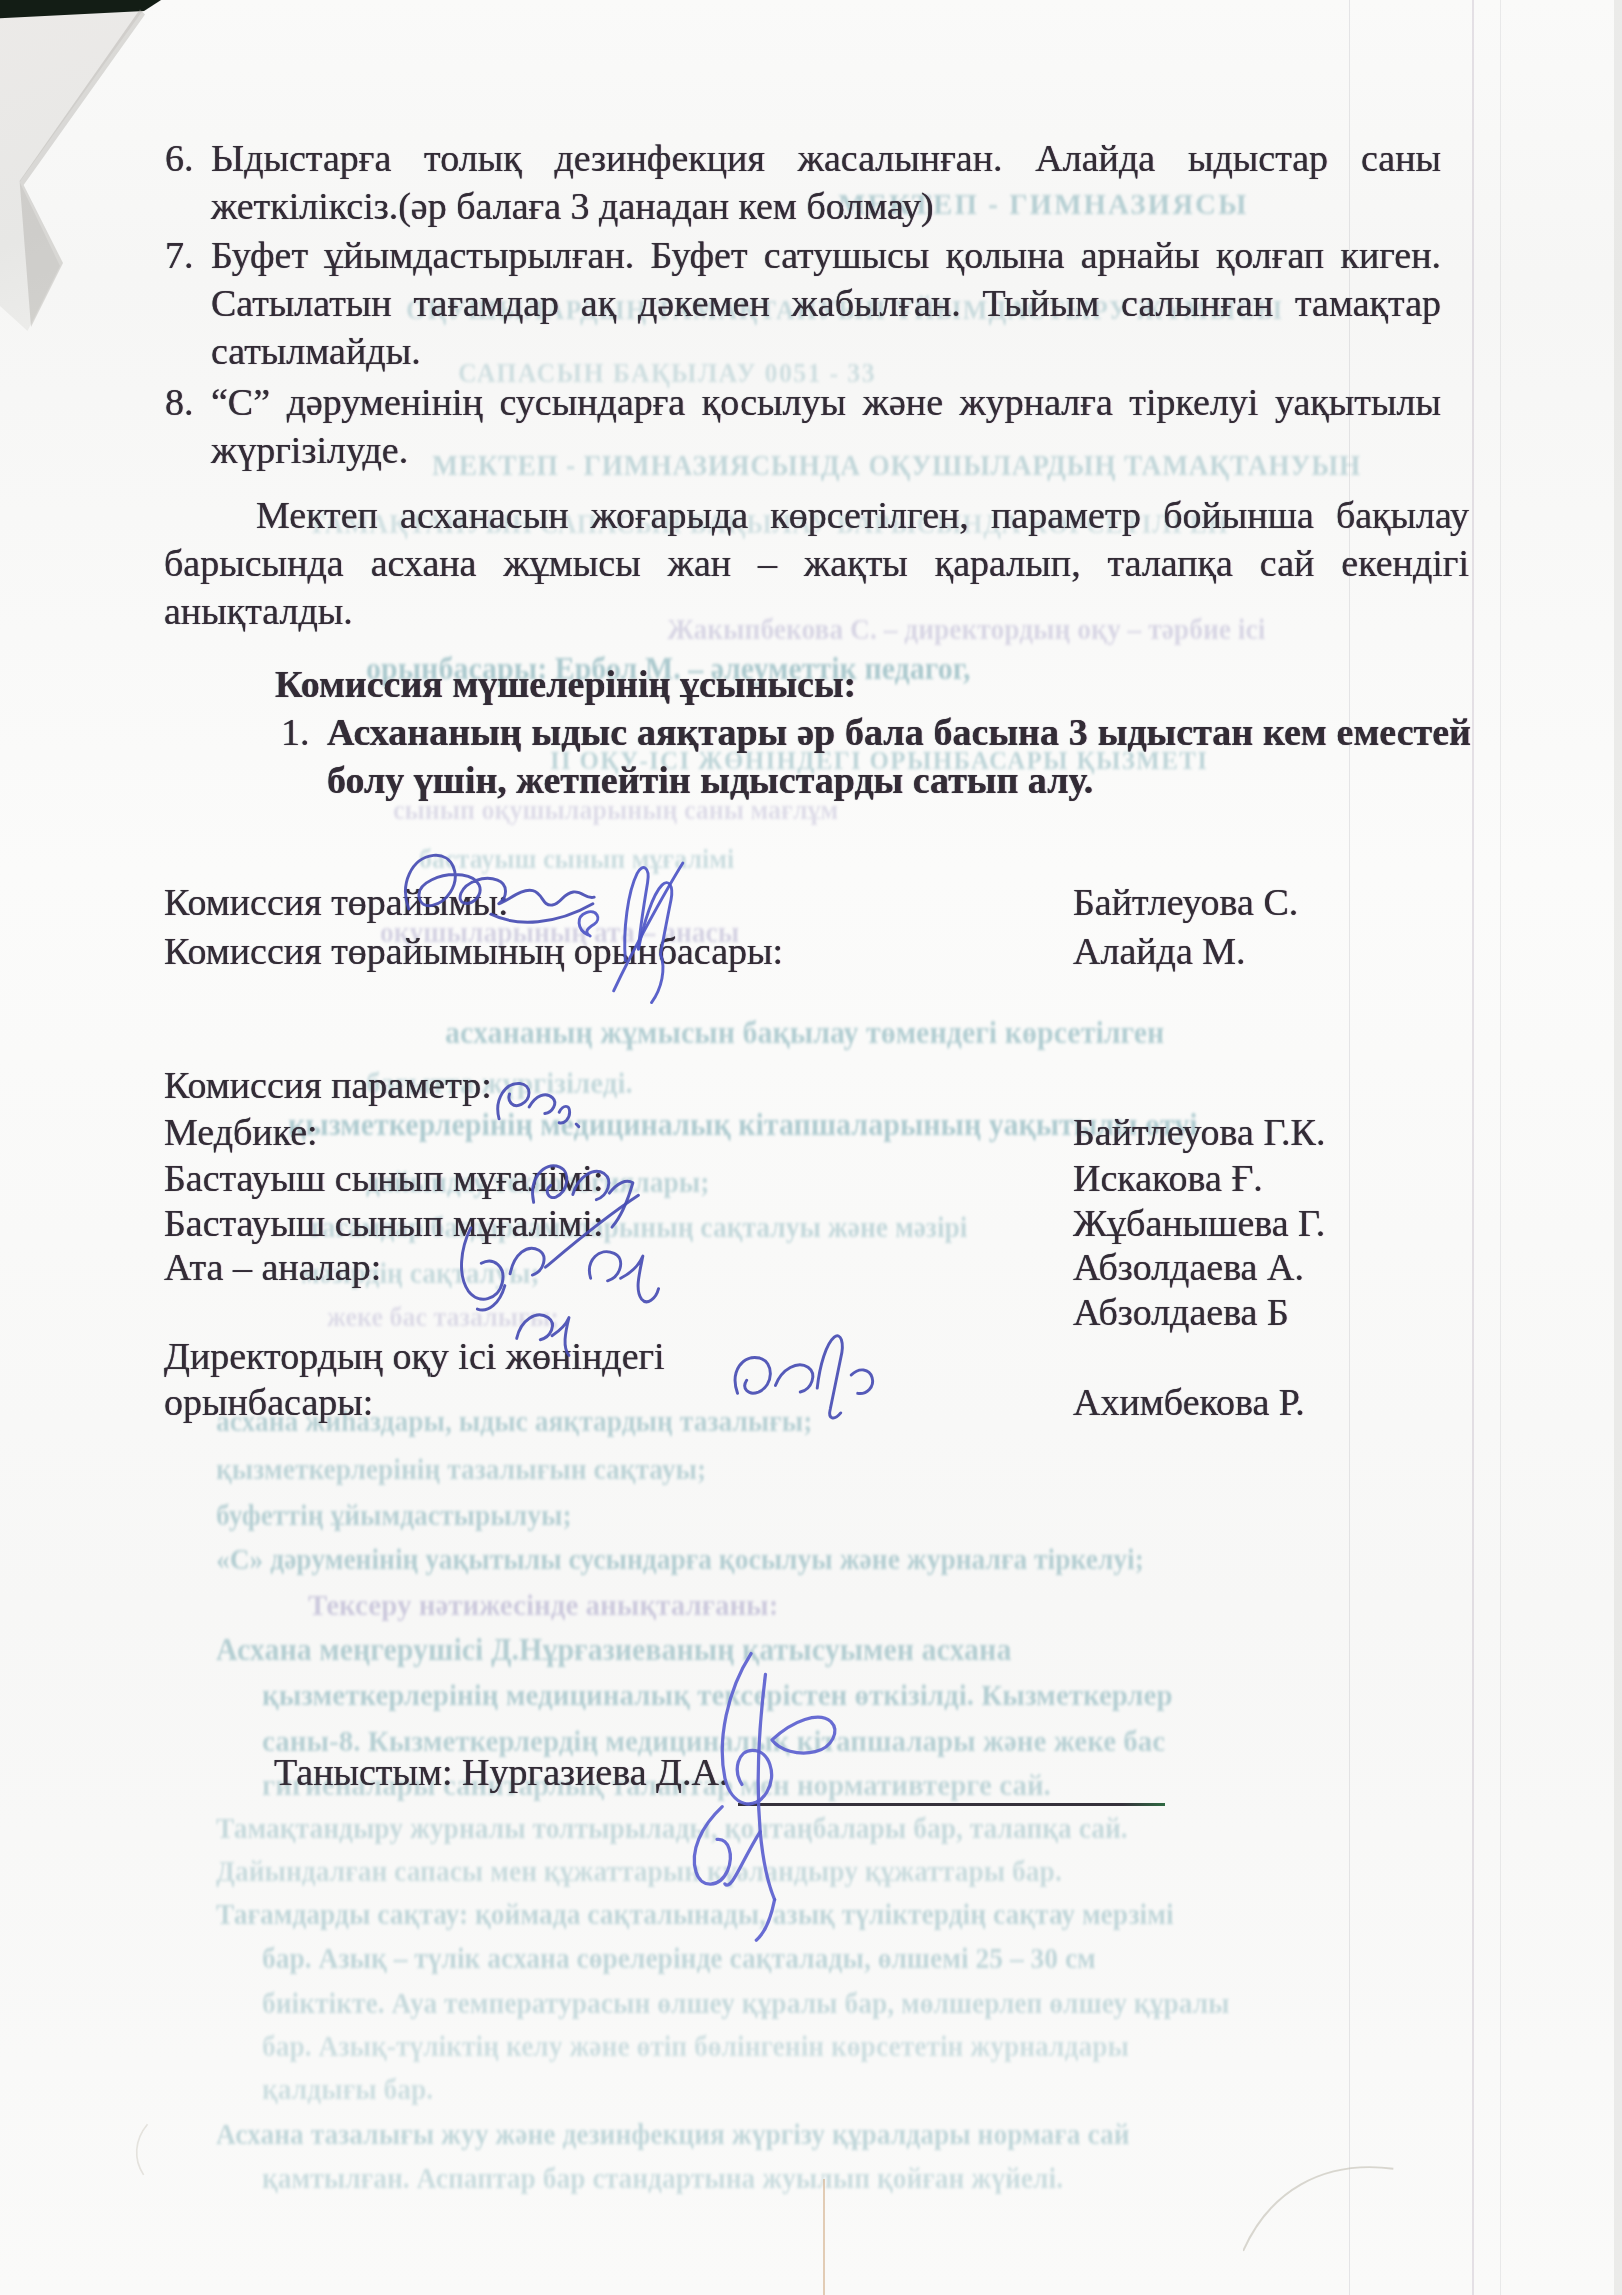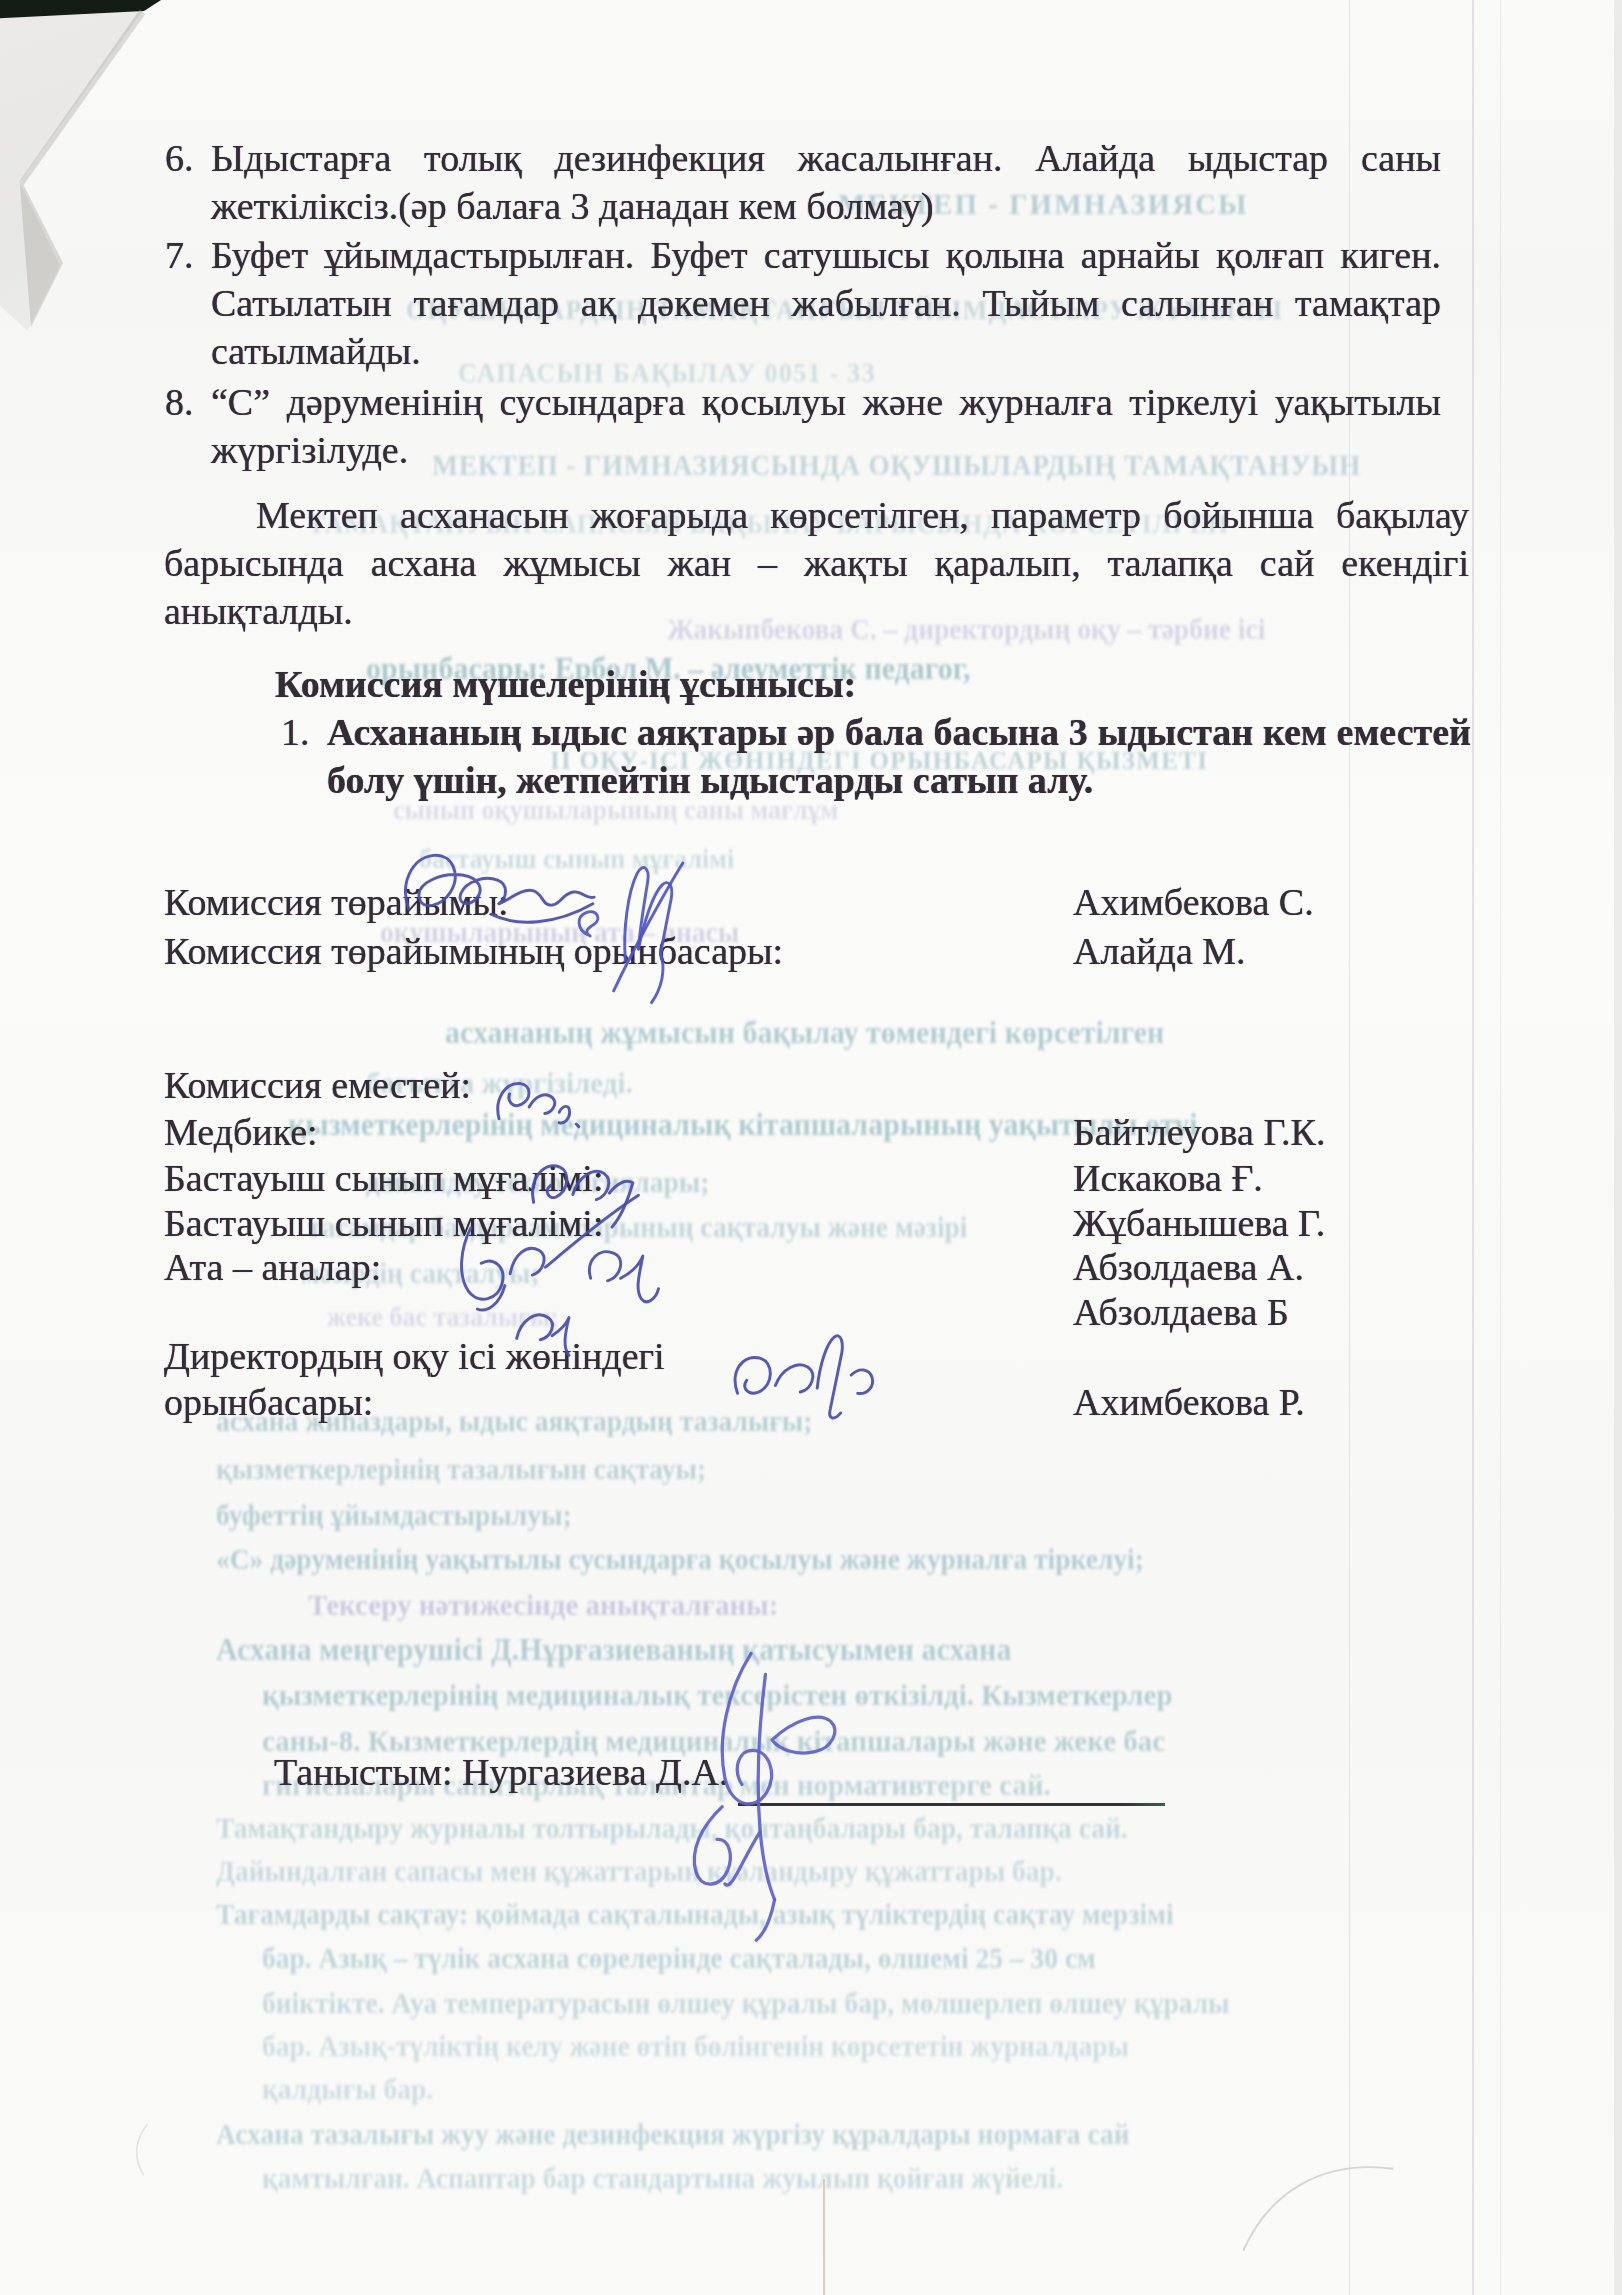"Ахимбекова С." span.name { text: Ахимбекова -> Байтлеуова }
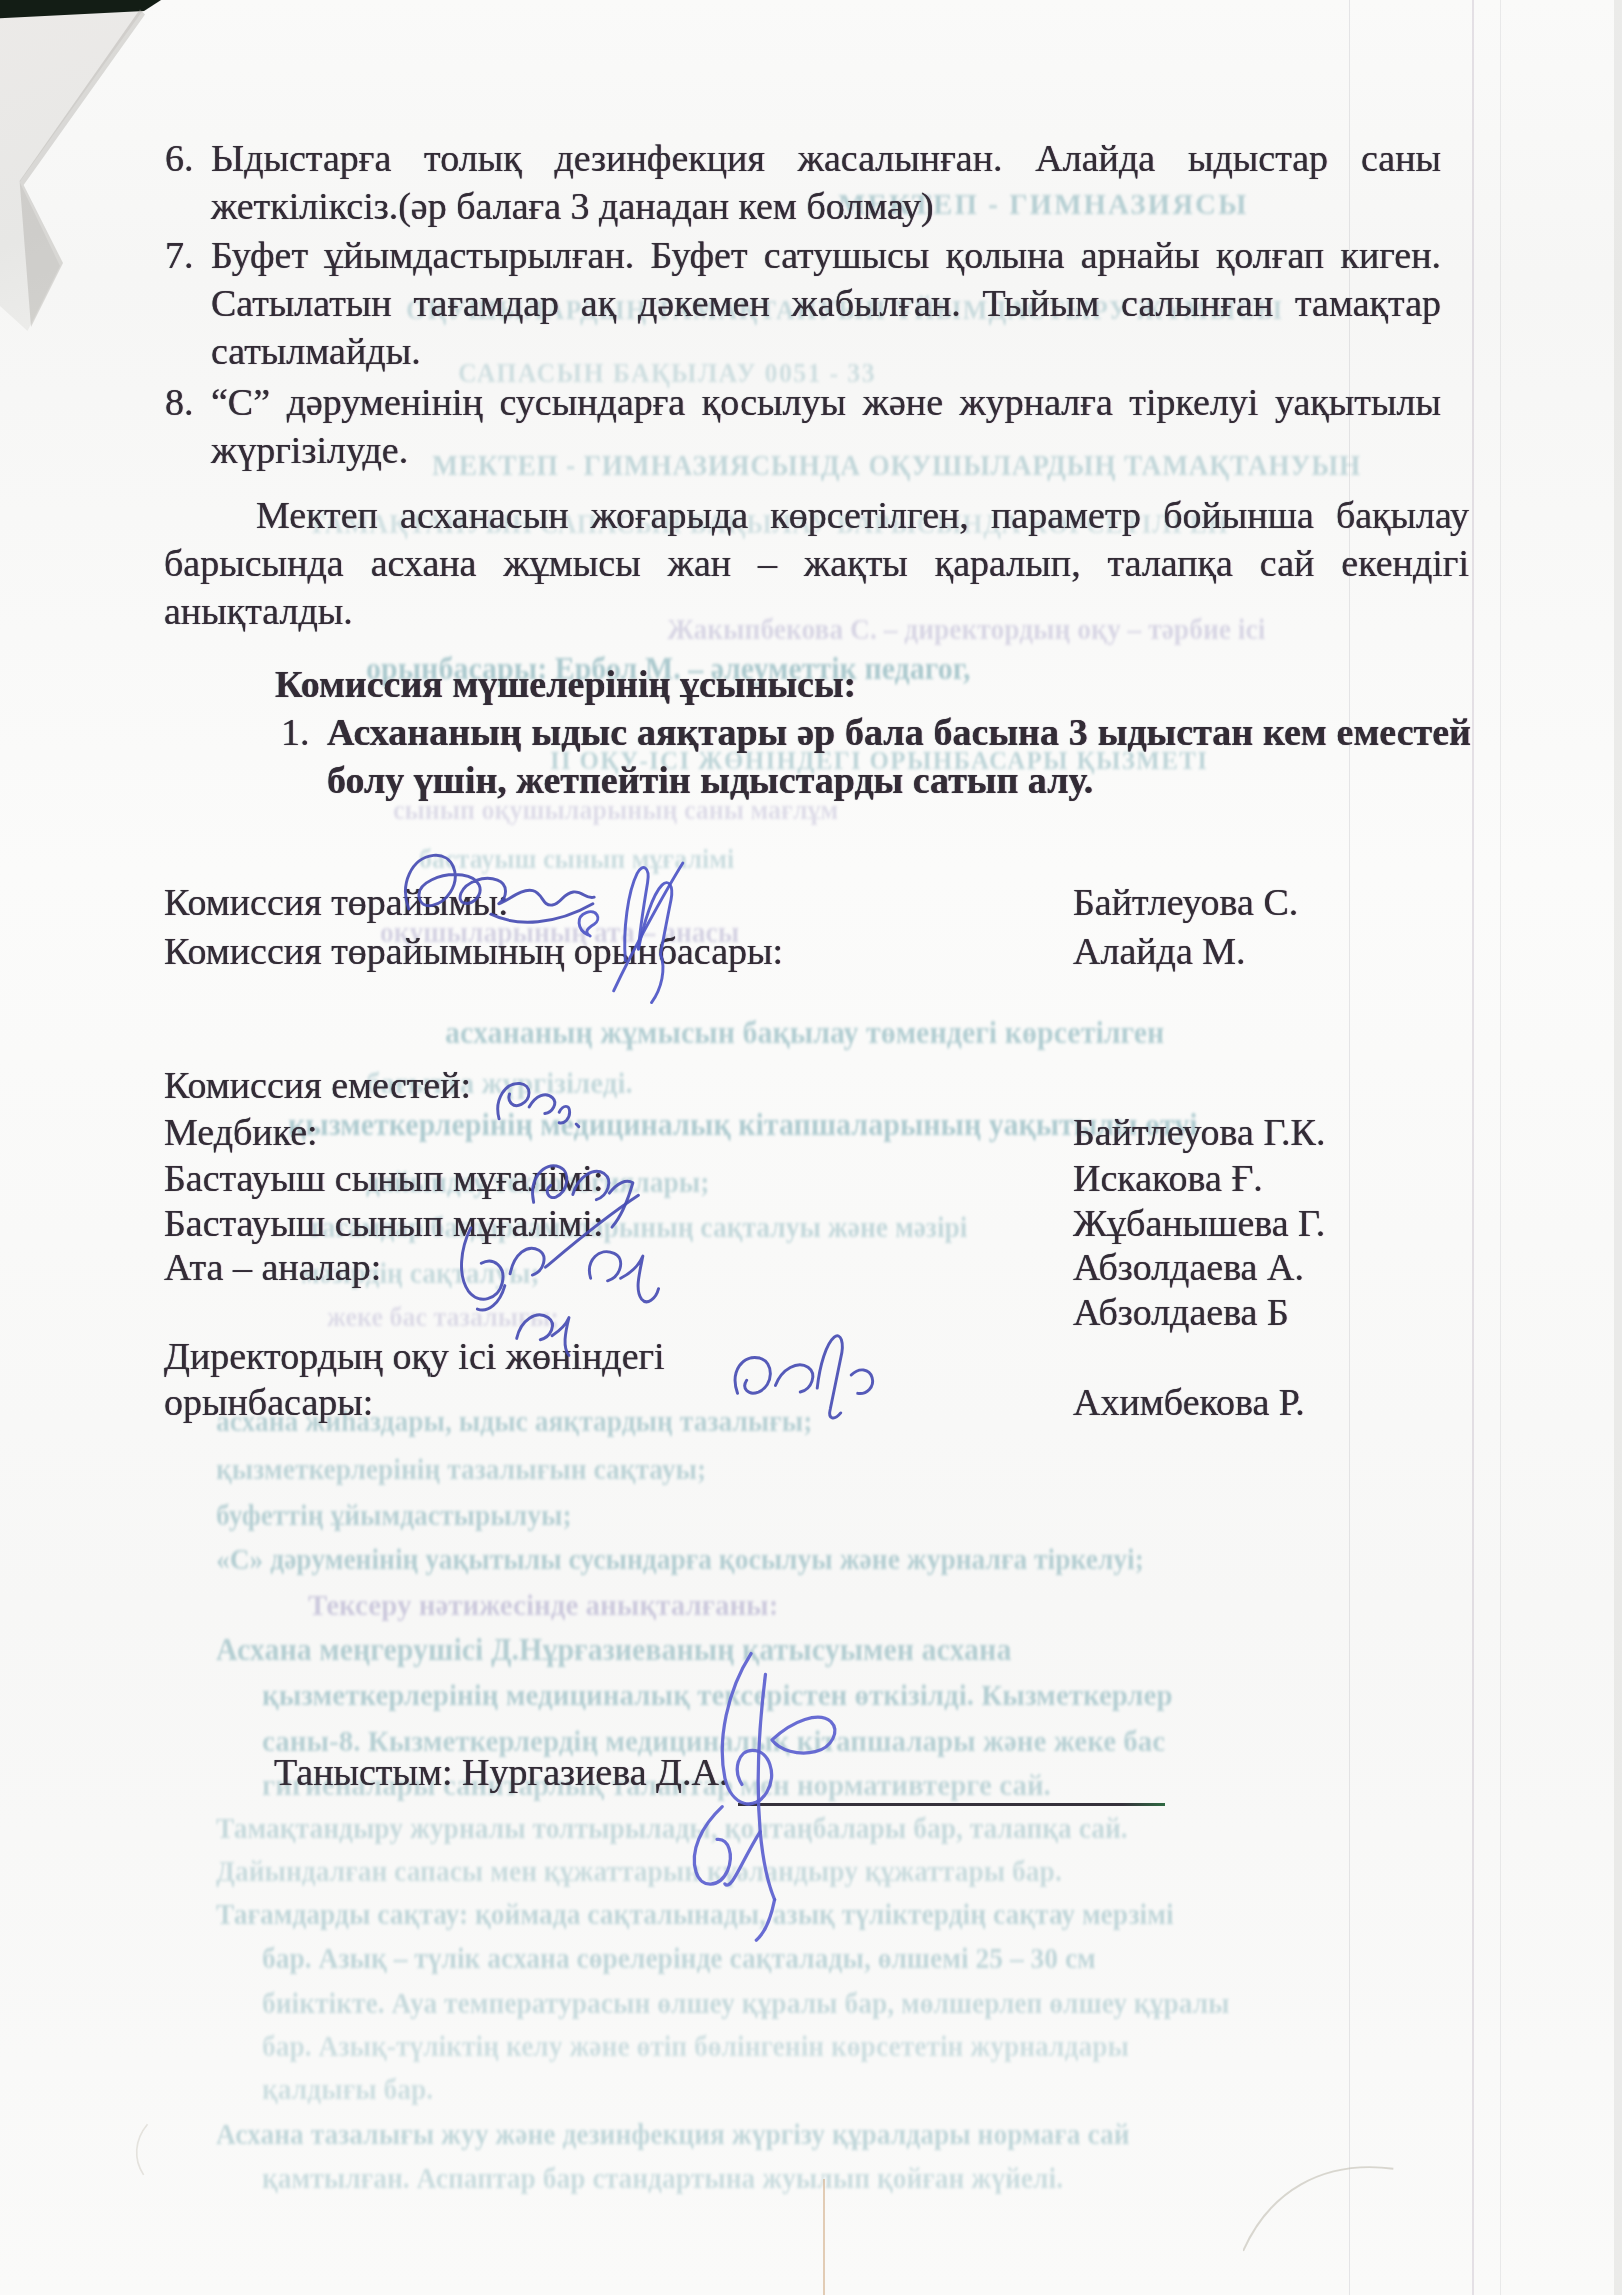"Комиссия еместей:" span.role { text: еместей -> параметр }
